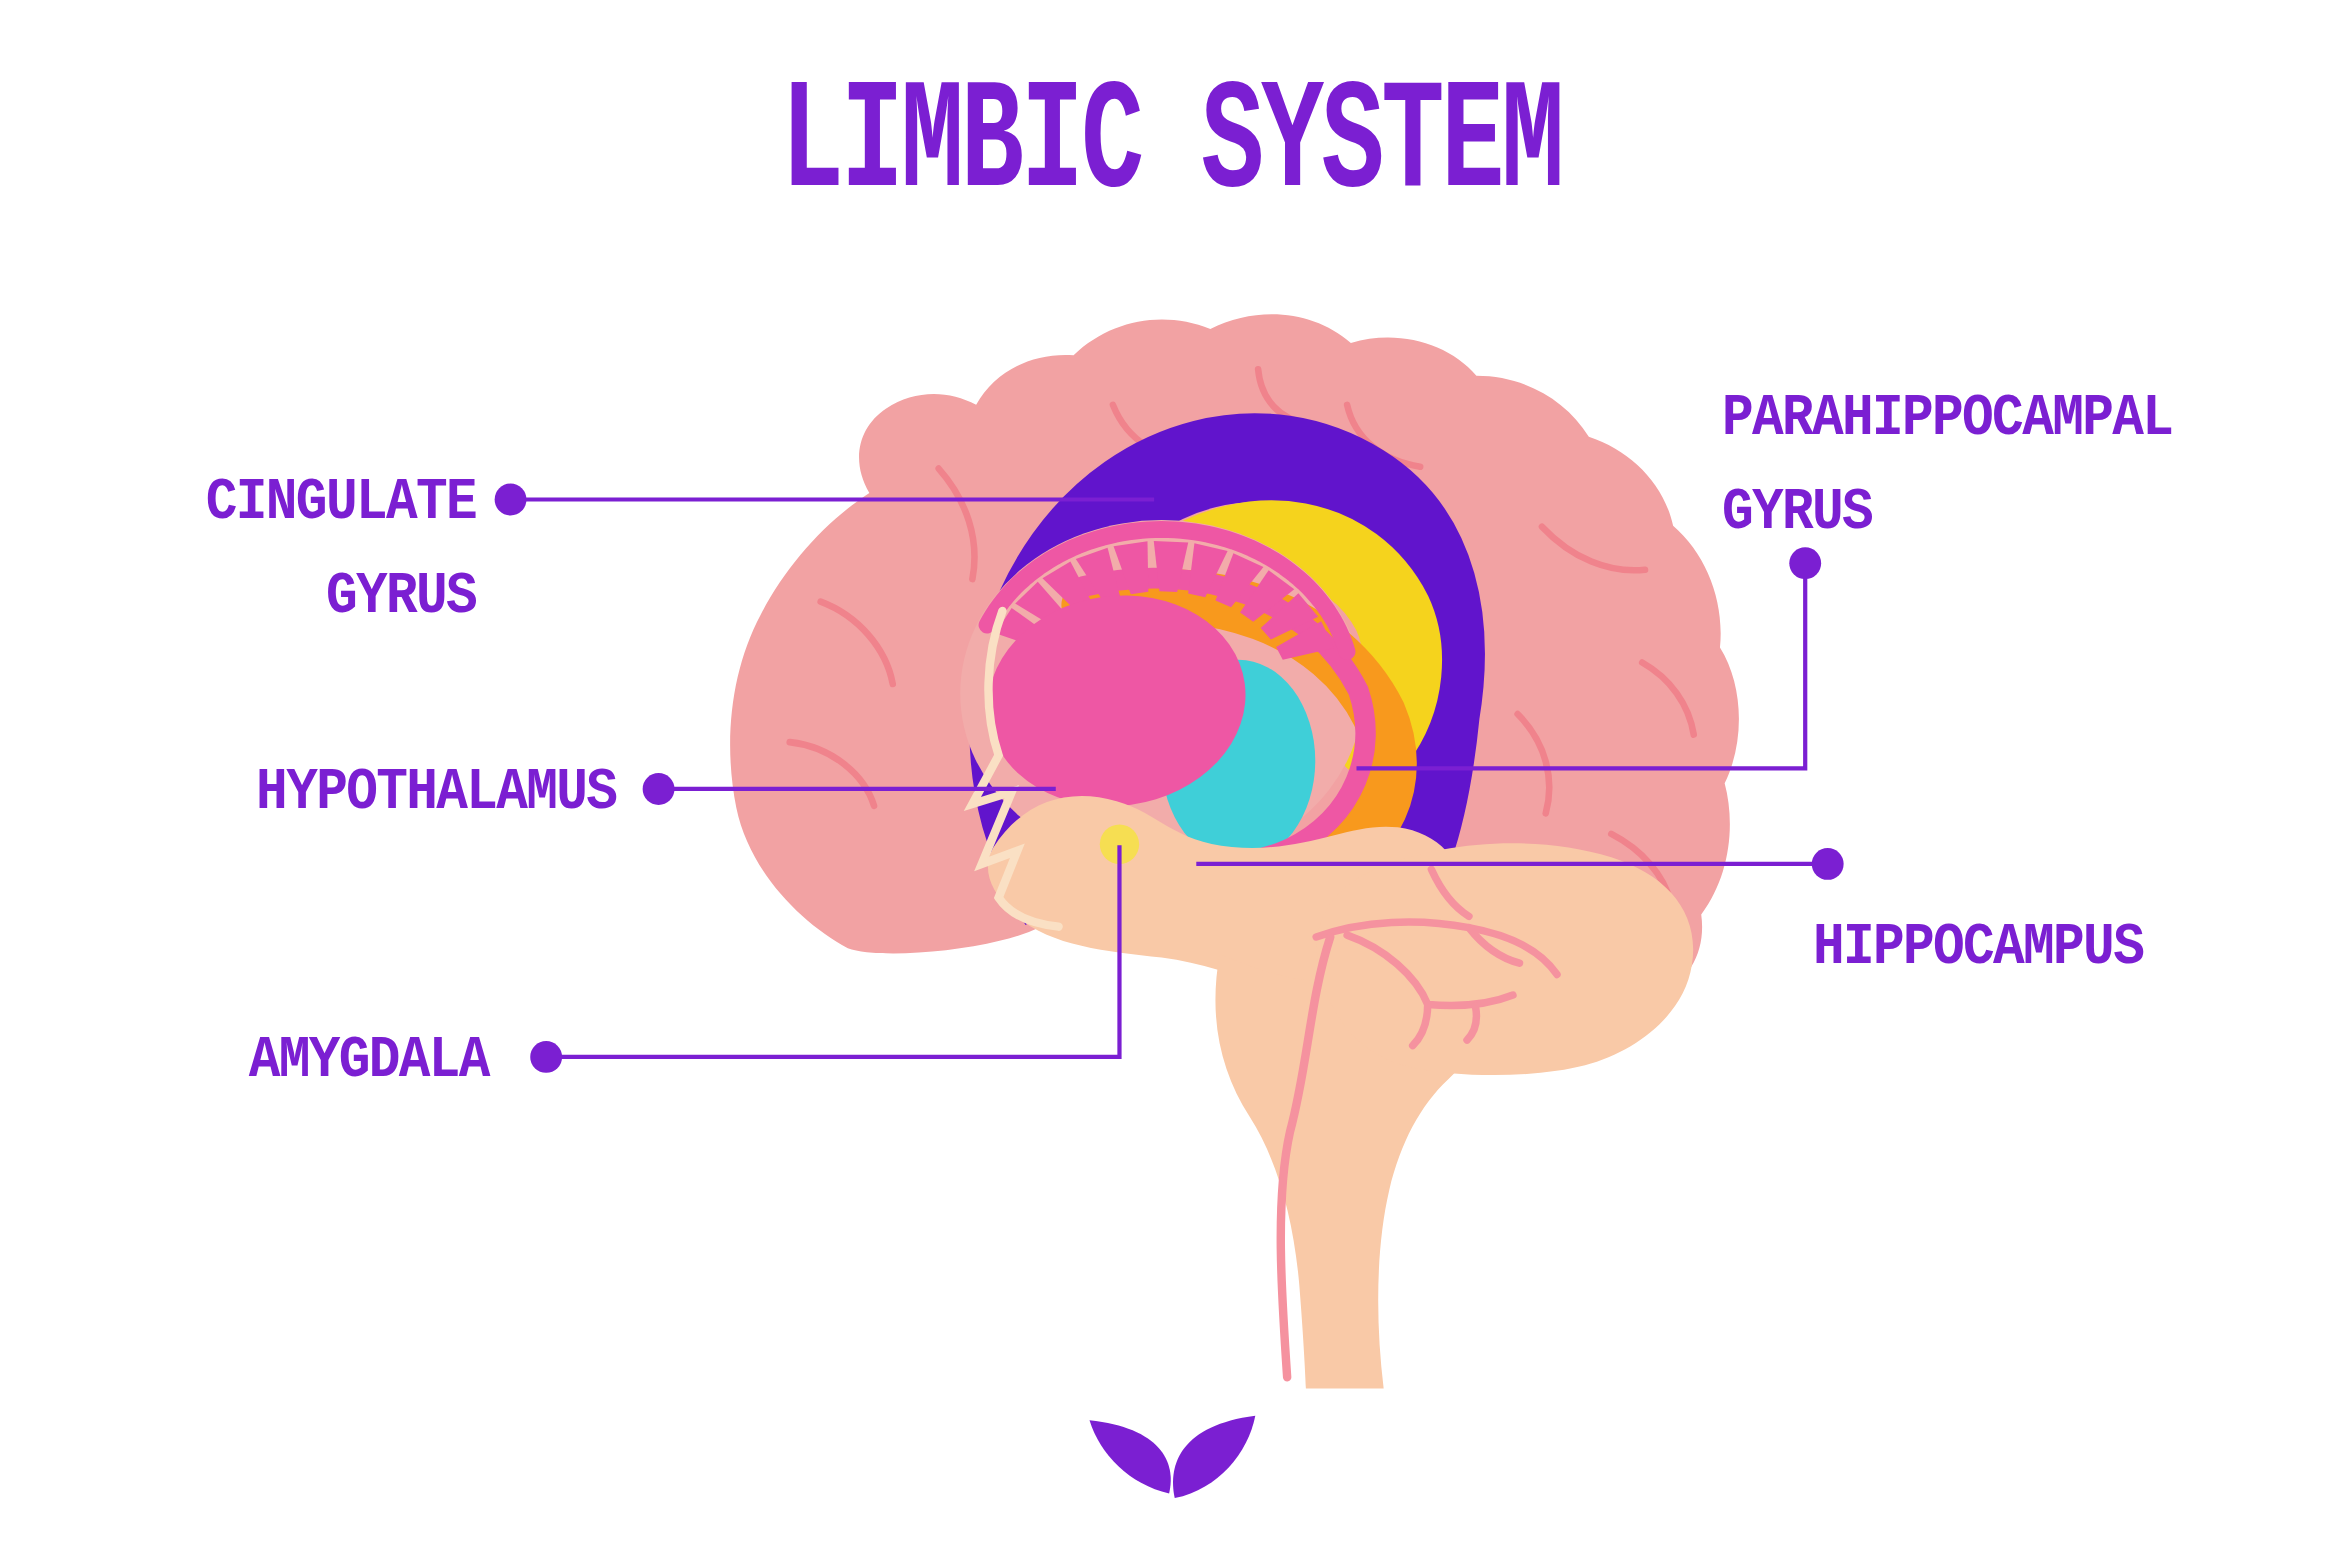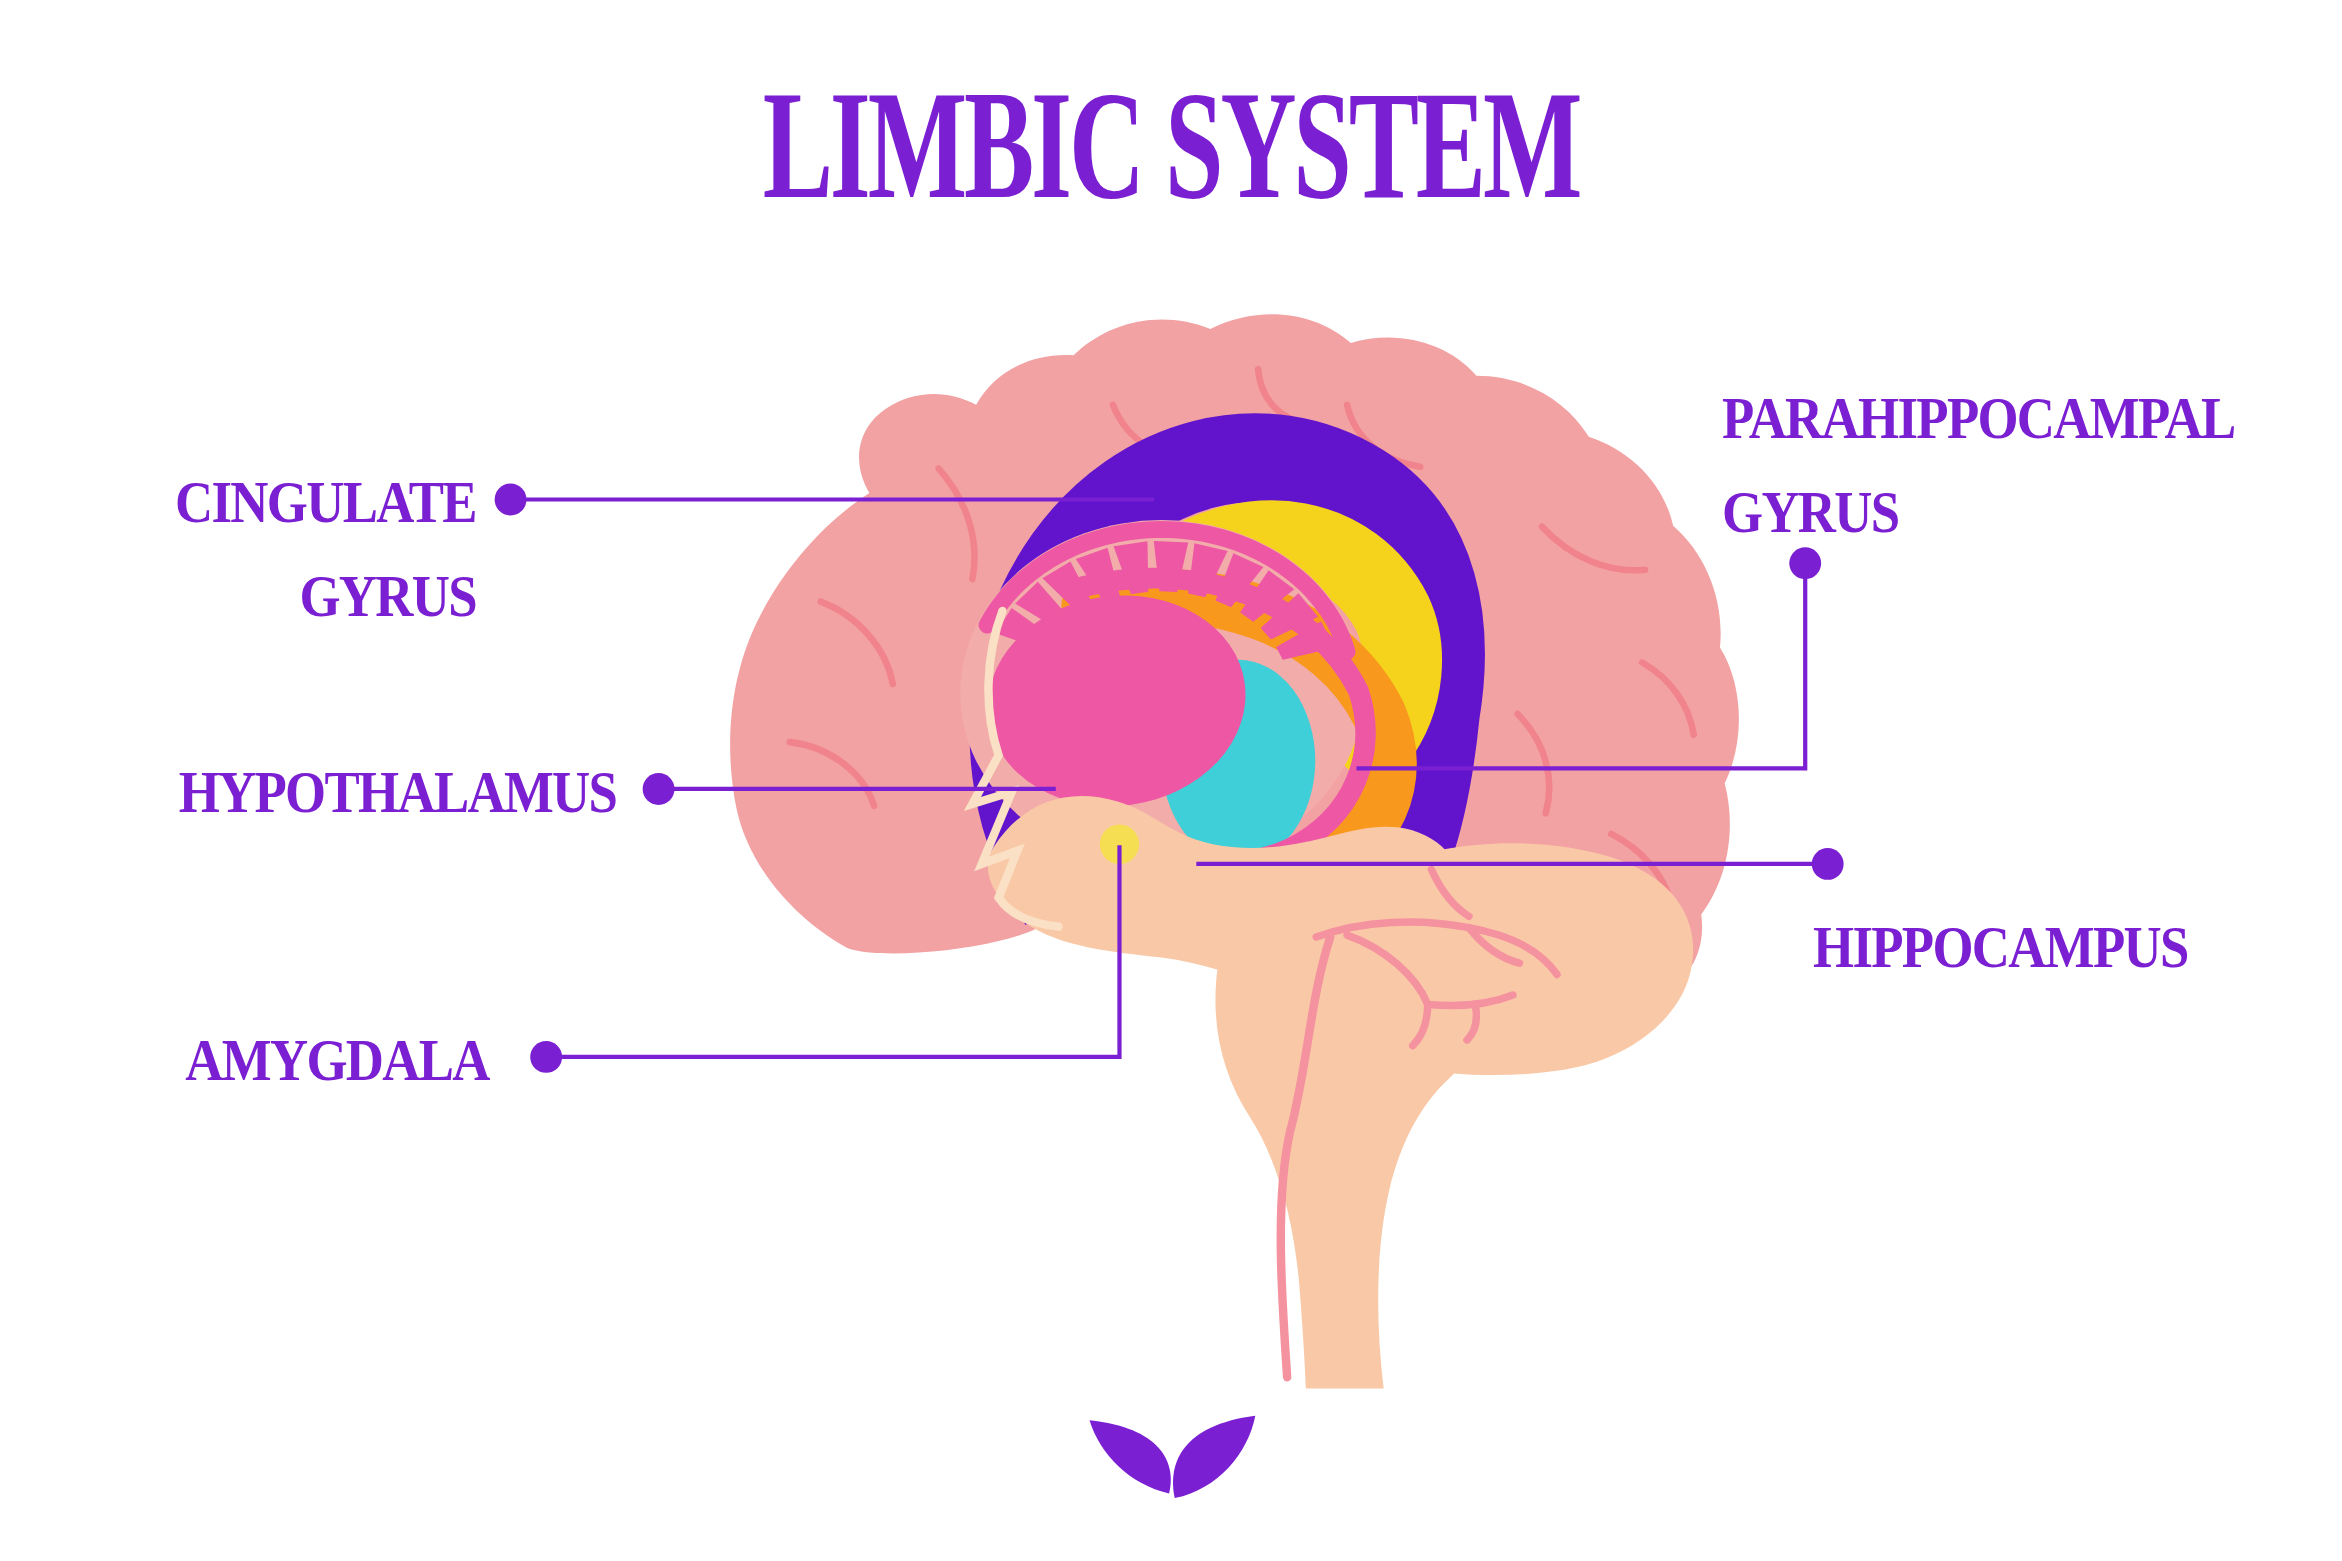"LIMBIC SYSTEM" .stage { font-family: Liberation Serif, serif -> Liberation Mono, monospace }
